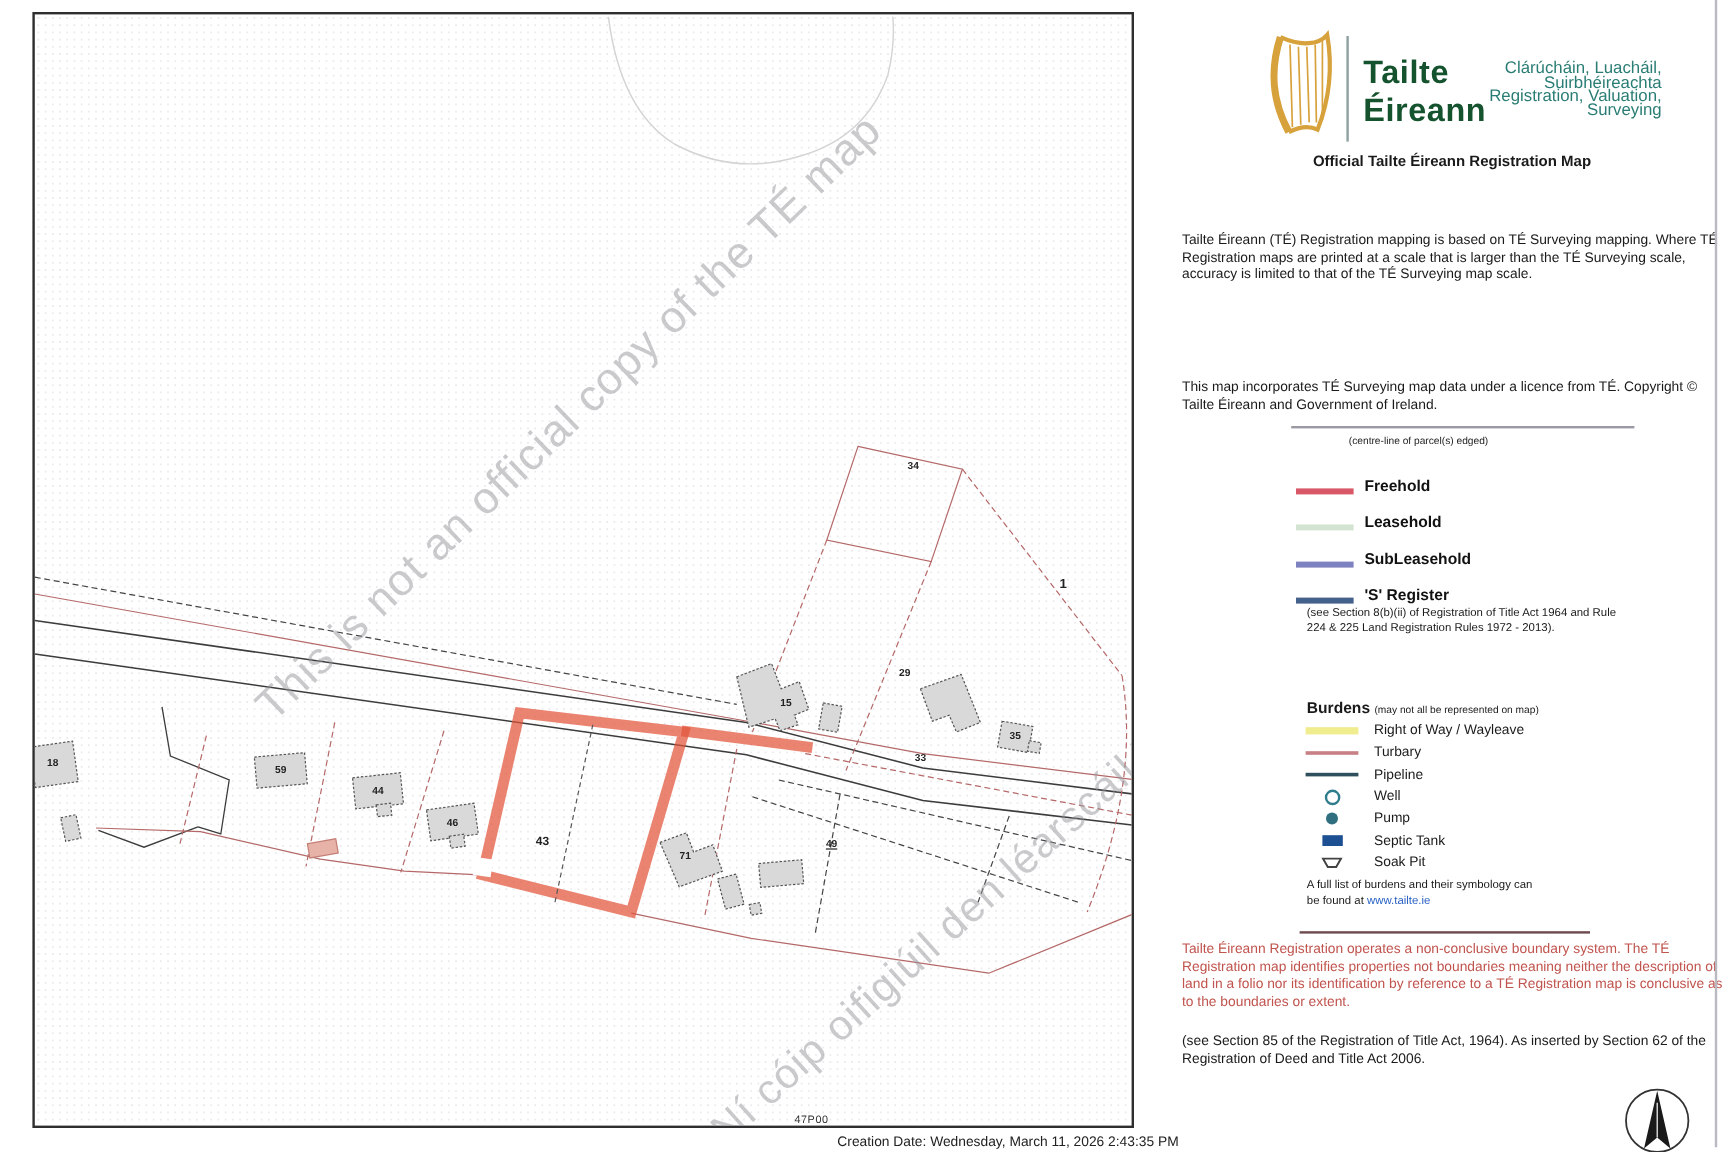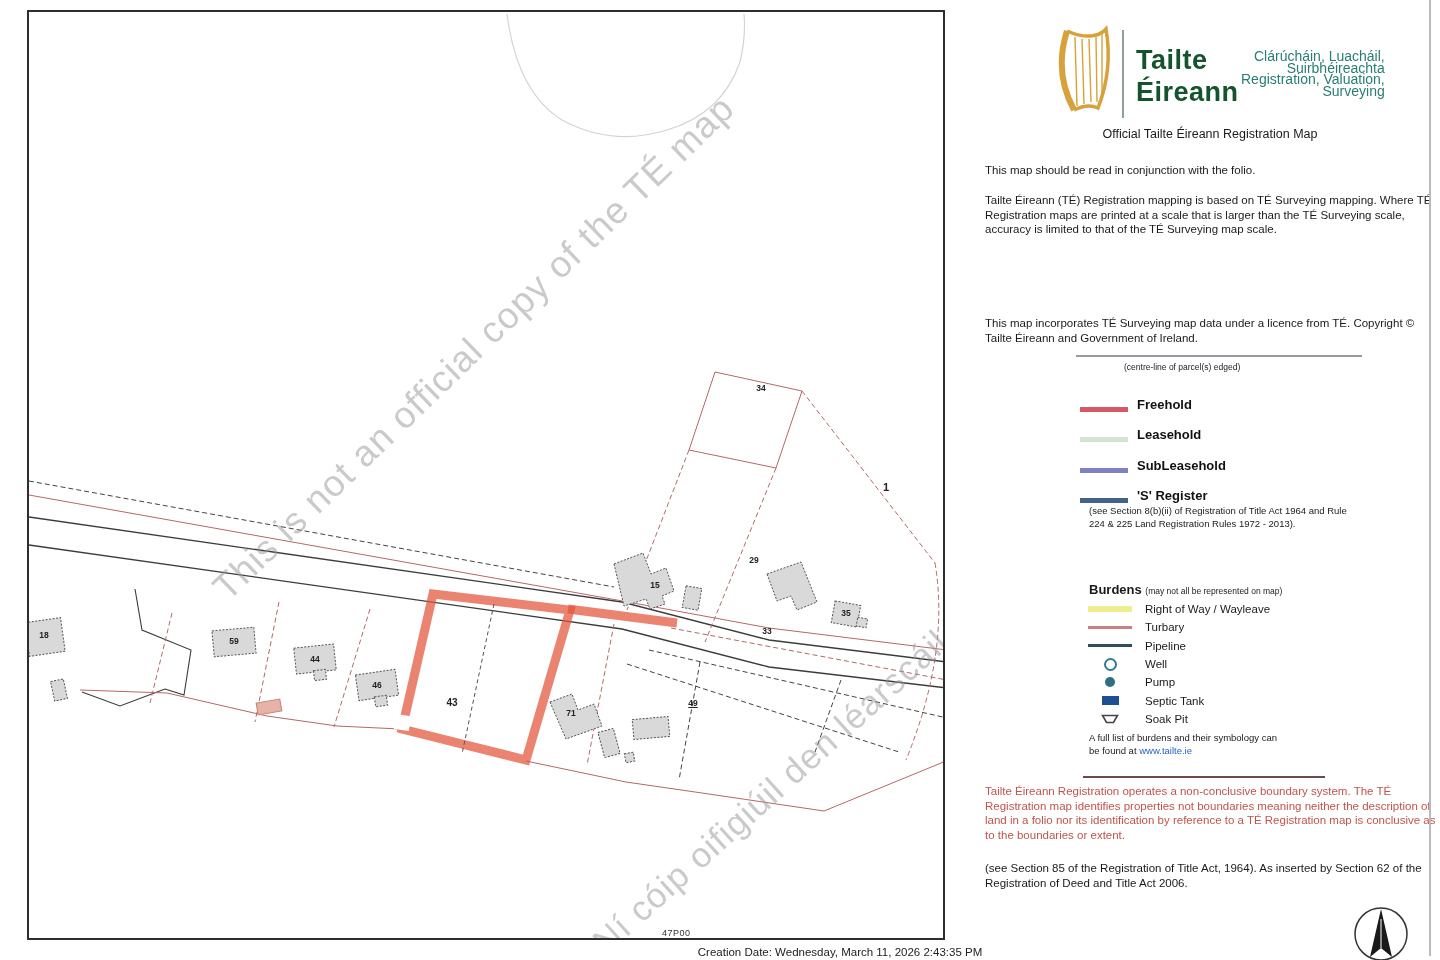"Official Tailte Éireann Registration Map" #doc-title { font-weight: normal -> bold }
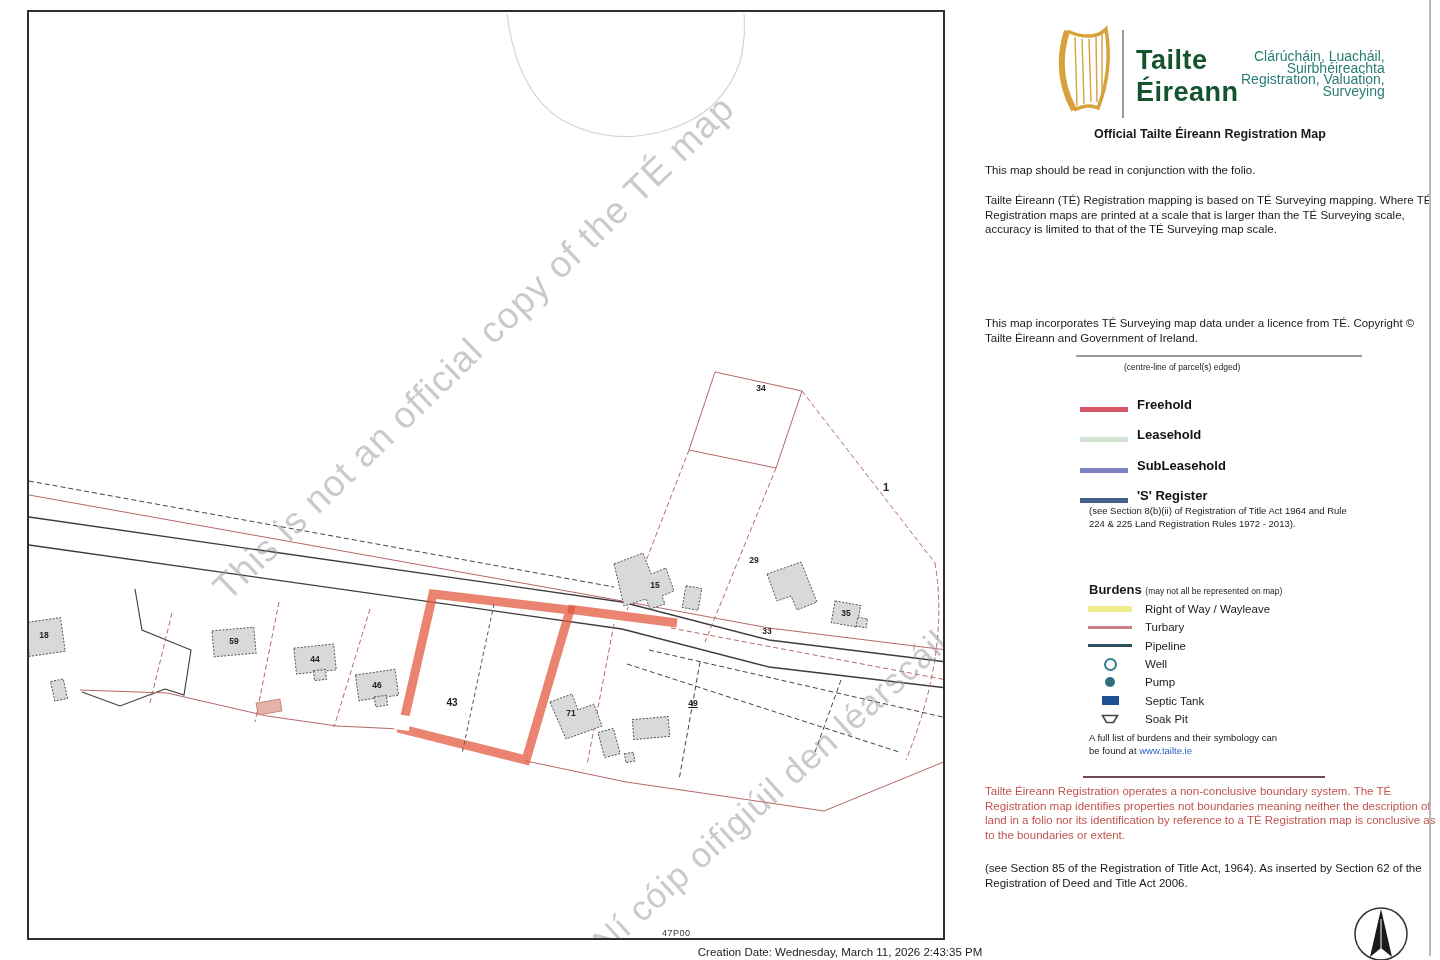"This map should be read" div.para { html: <div>This map should be read in conjunction with the folio.</div> -> none }
